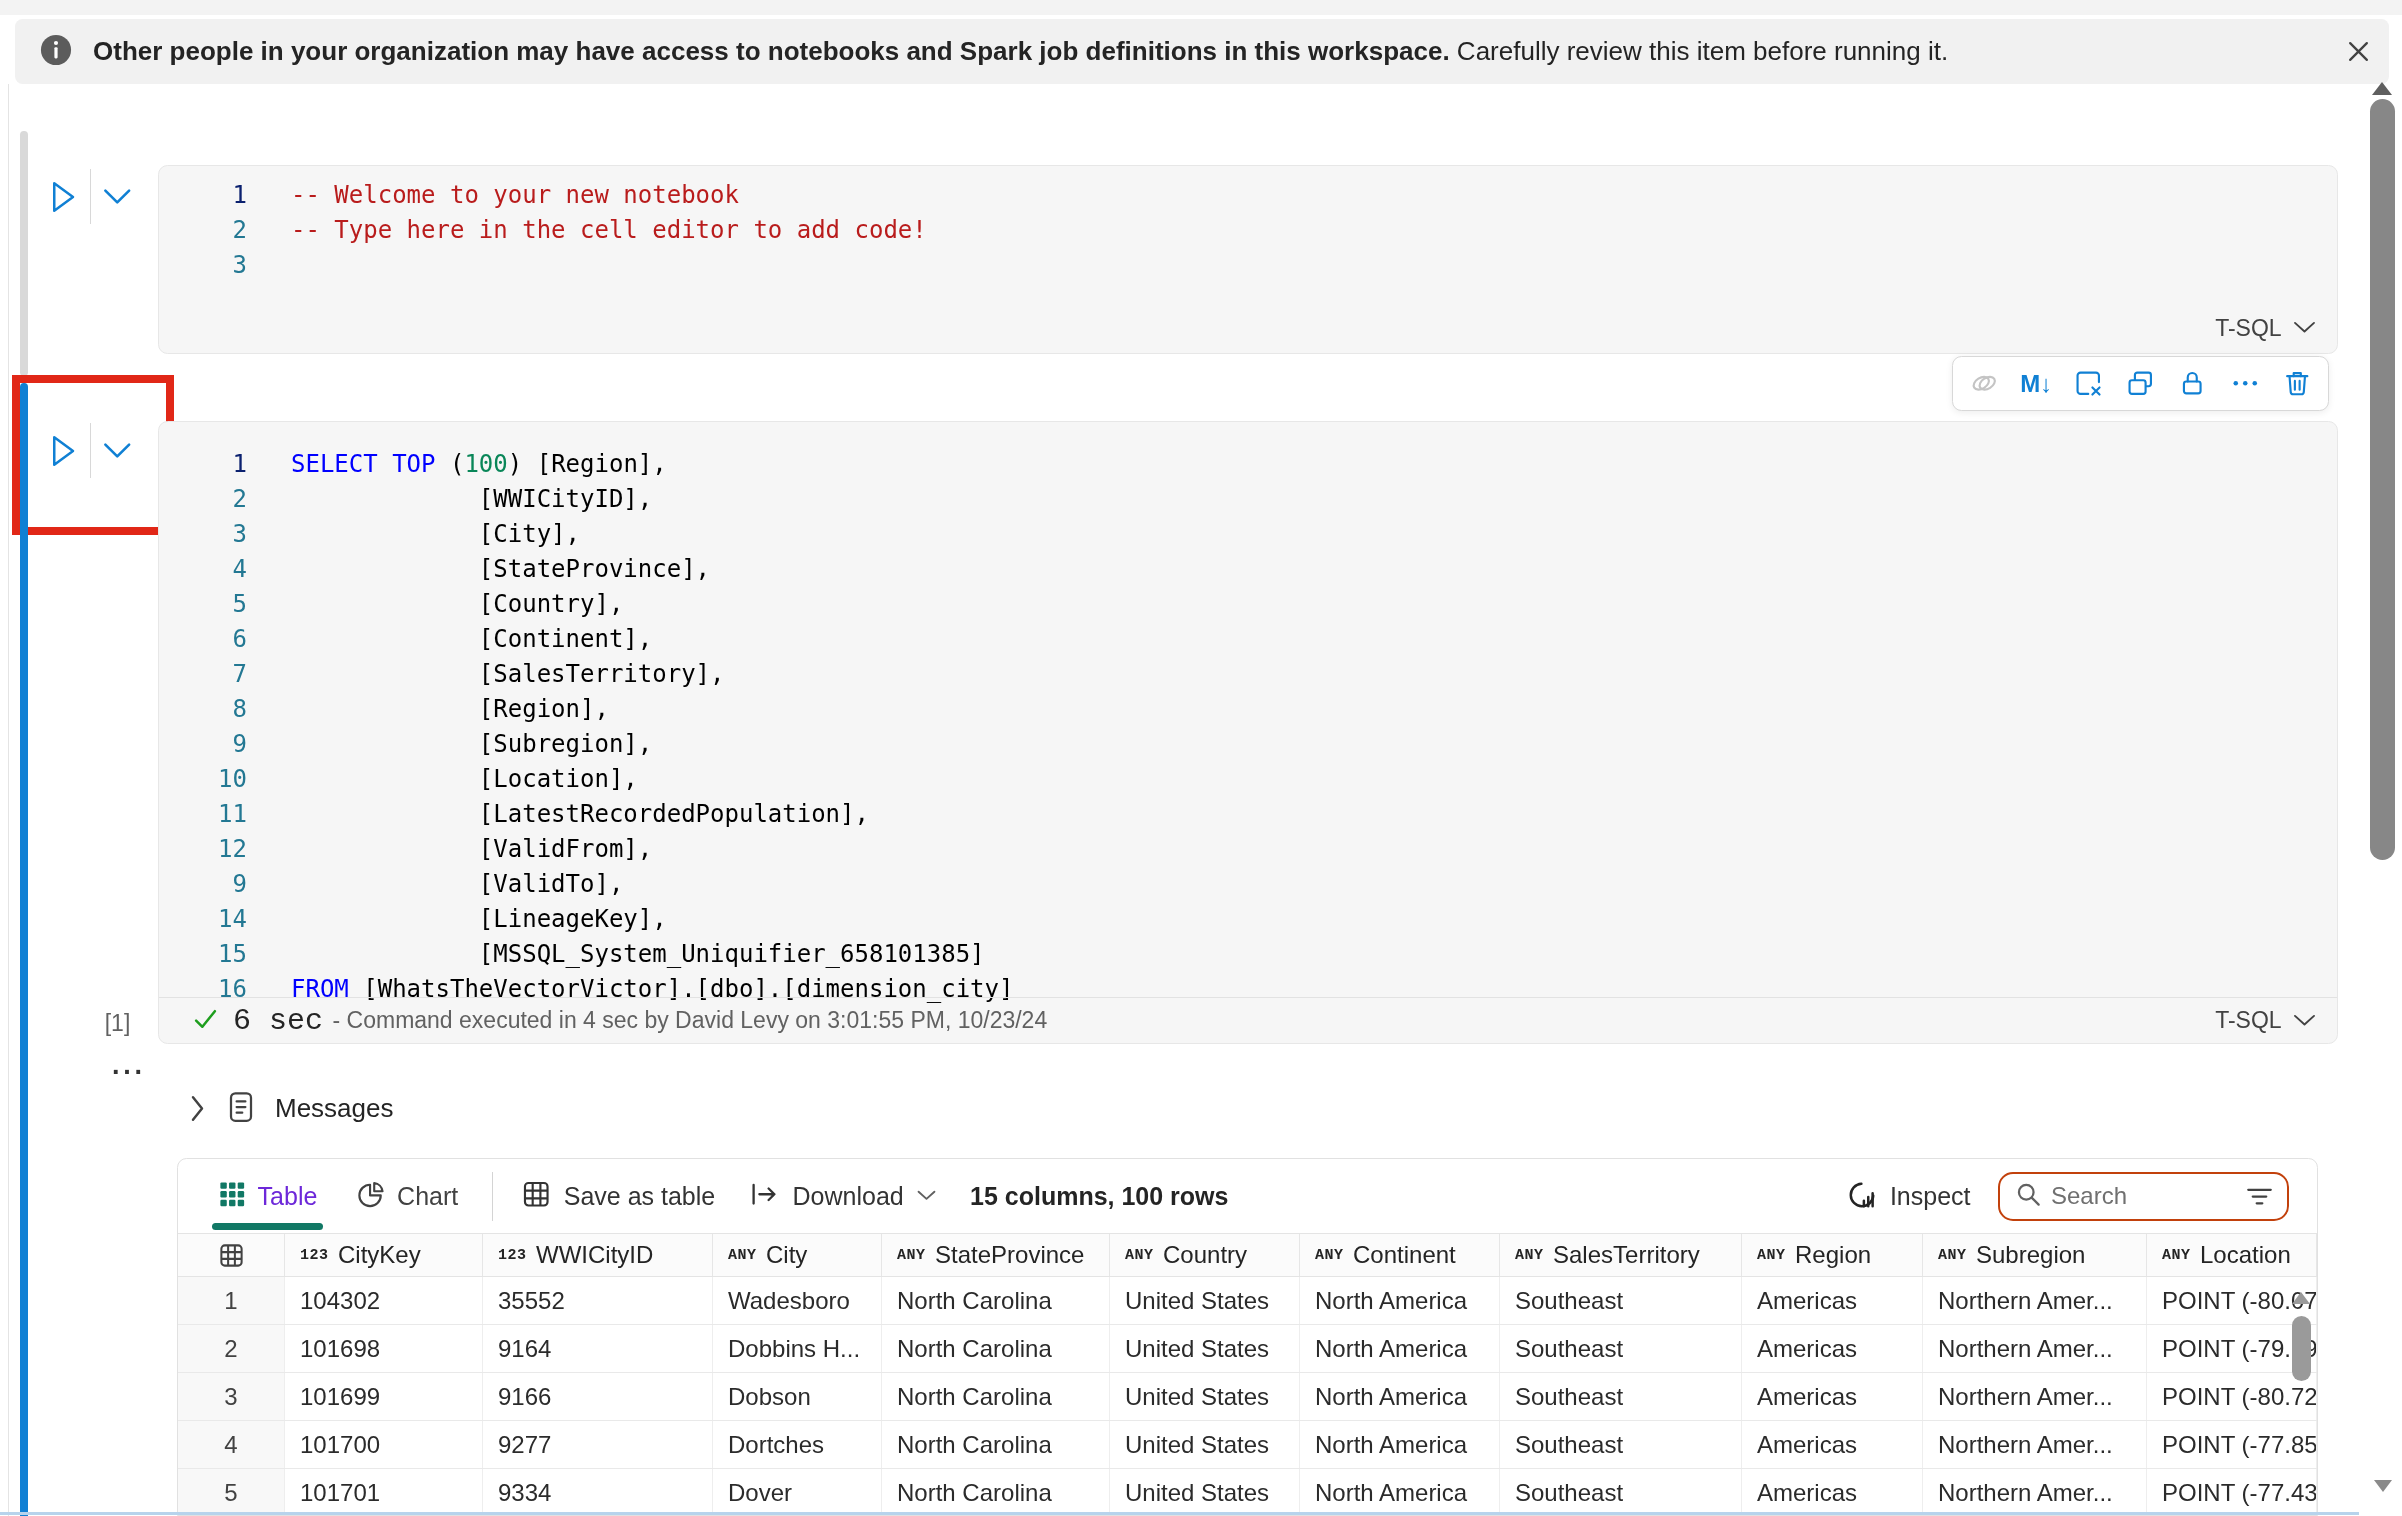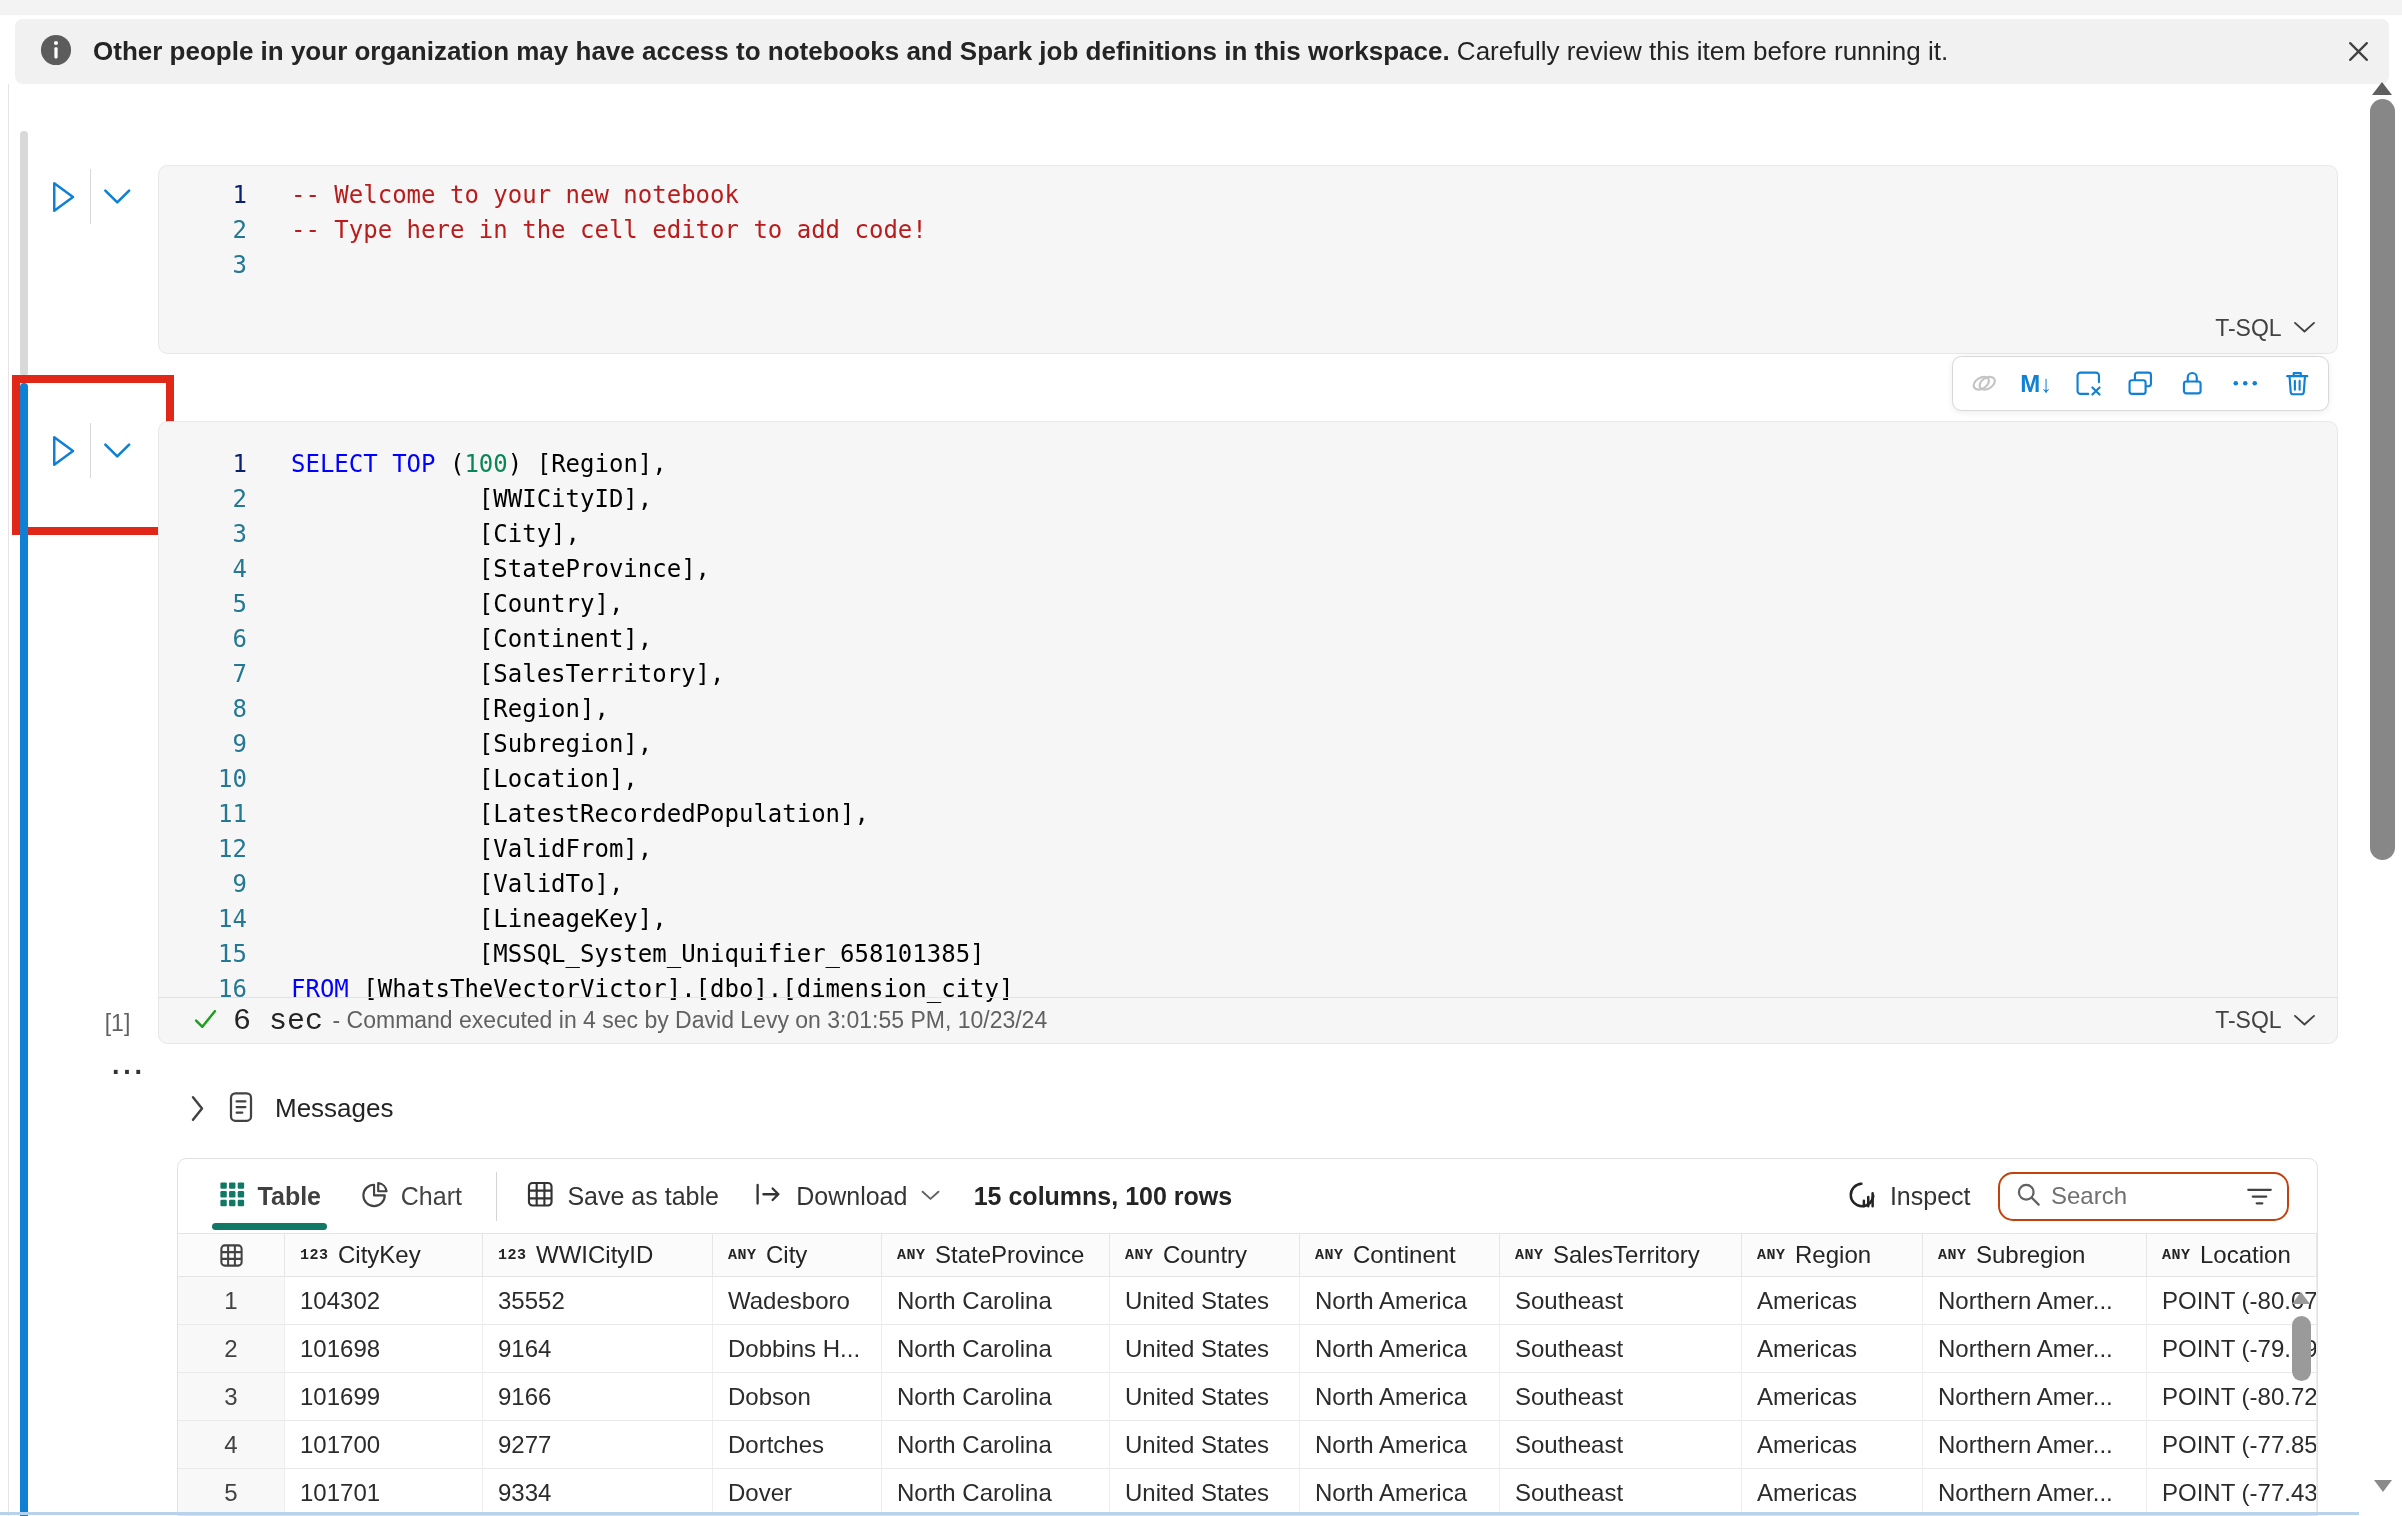"Table" .rtab.active .tlabel { color: #404040 -> #6d28d9; font-weight: 700 -> 400 }
